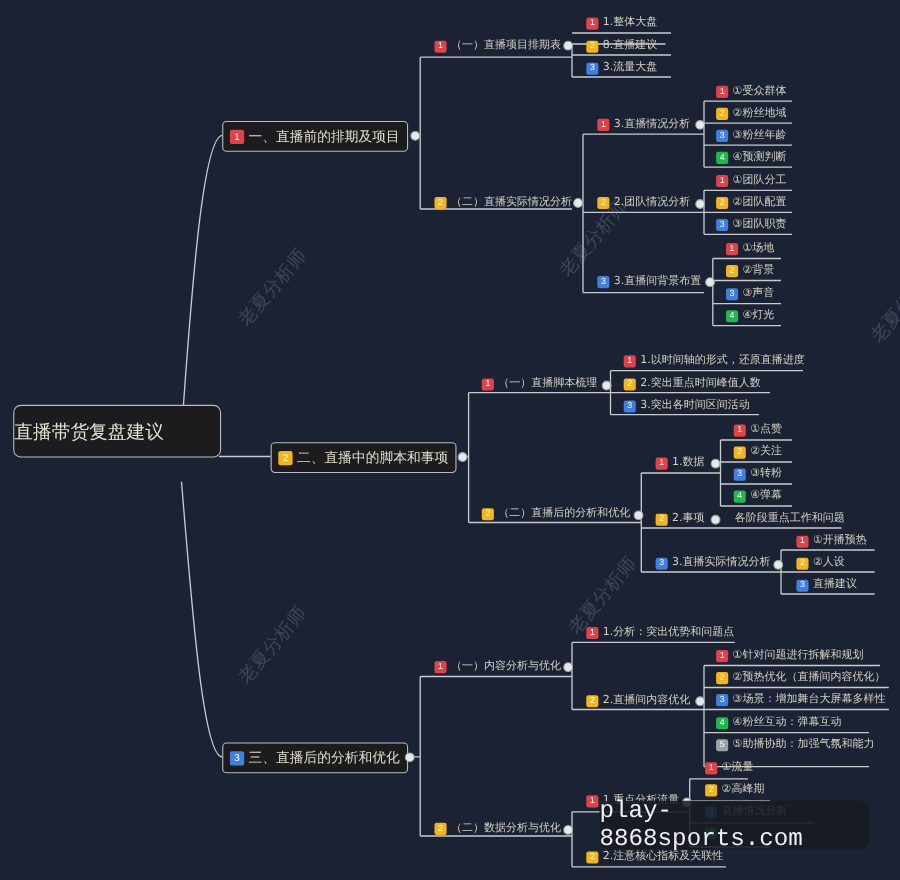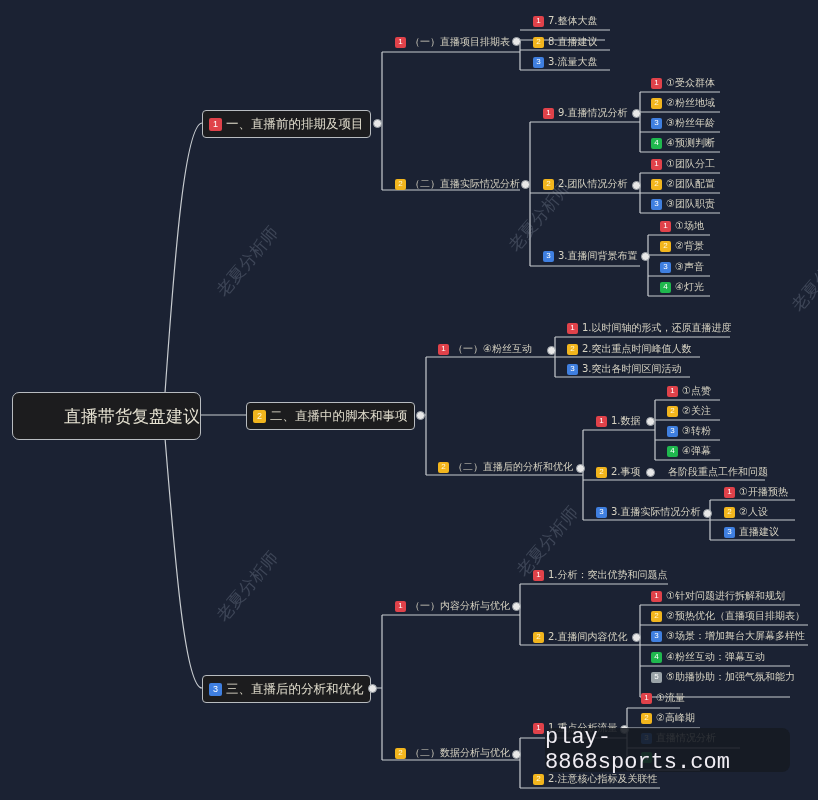"7.整体大盘" span { text: 7 -> 1 }
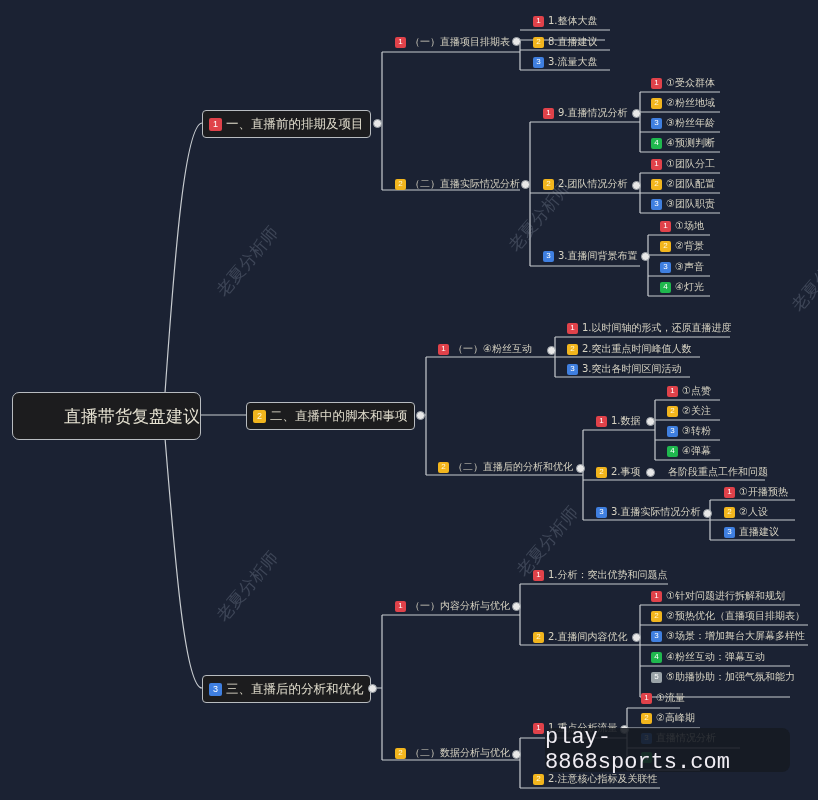"9.直播情况分析" span { text: 9 -> 3 }
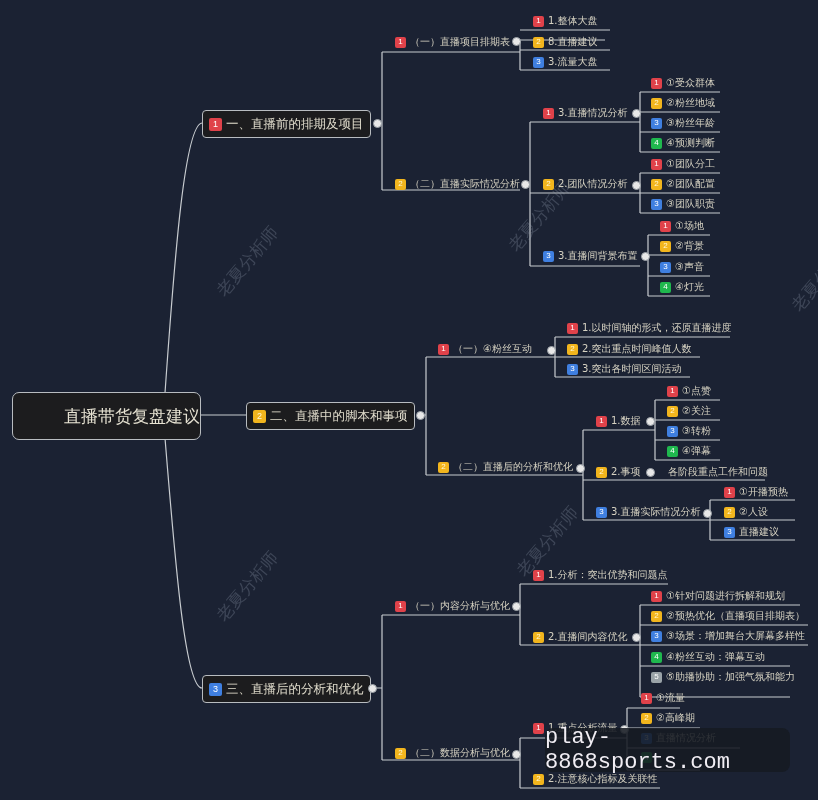"（一）④粉丝互动" span { text: ④粉丝互动 -> 直播脚本梳理 }
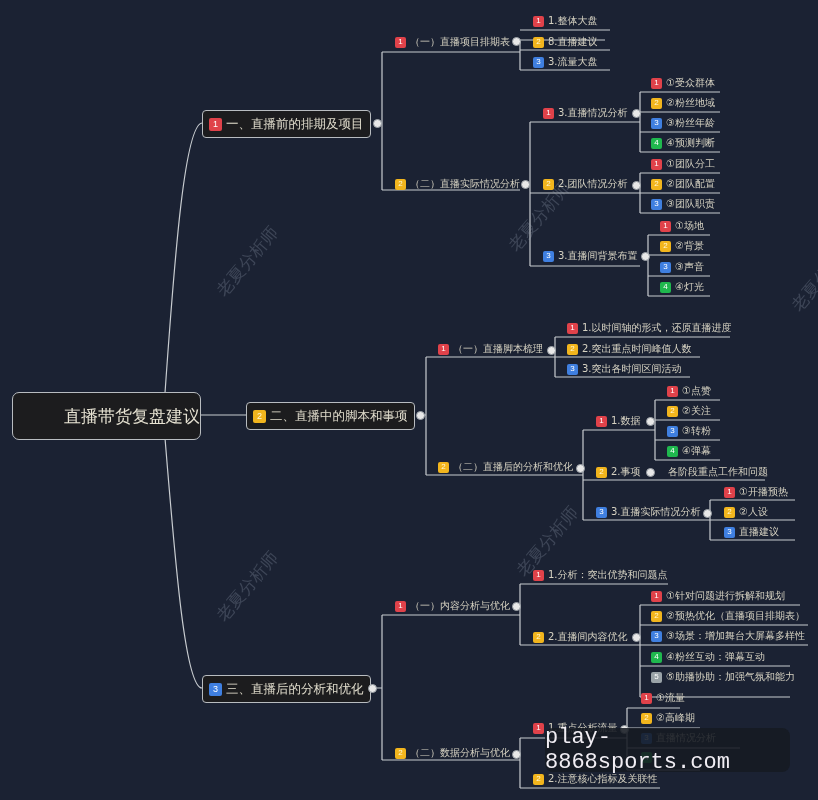"直播带货复盘建议" .root { justify-content: flex-end -> flex-start; top: 392px -> 368px }
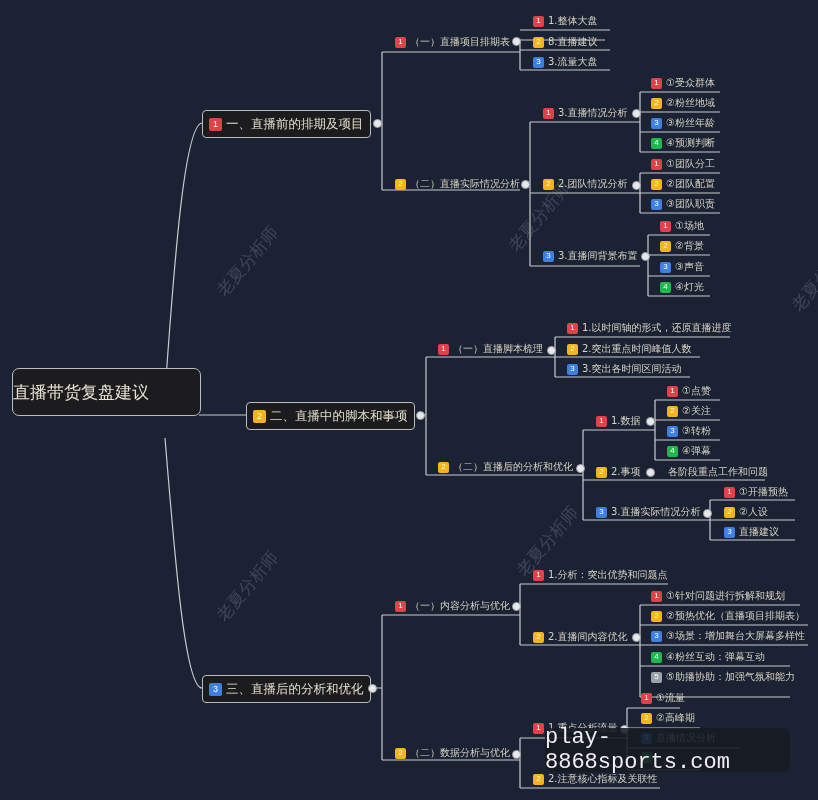"②预热优化（直播项目排期表）" span { text: 项目排期表 -> 间内容优化 }
